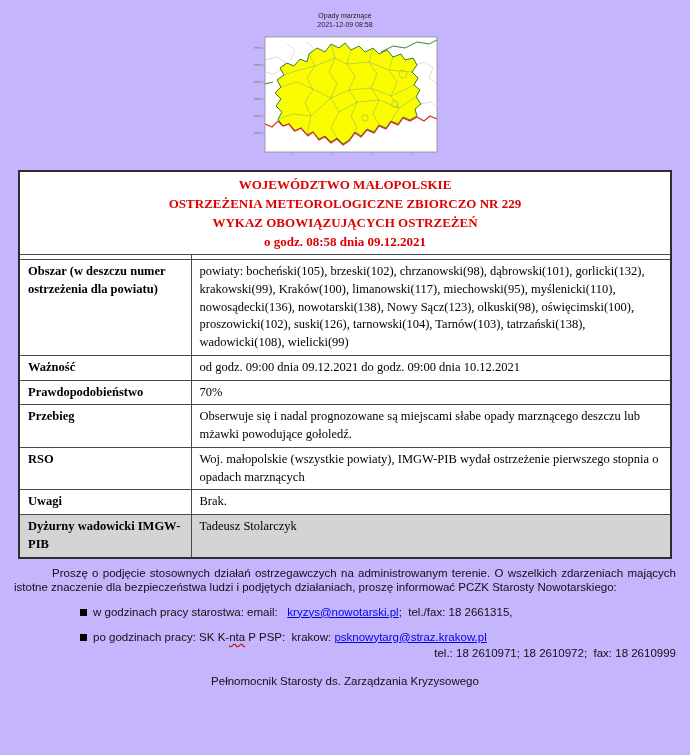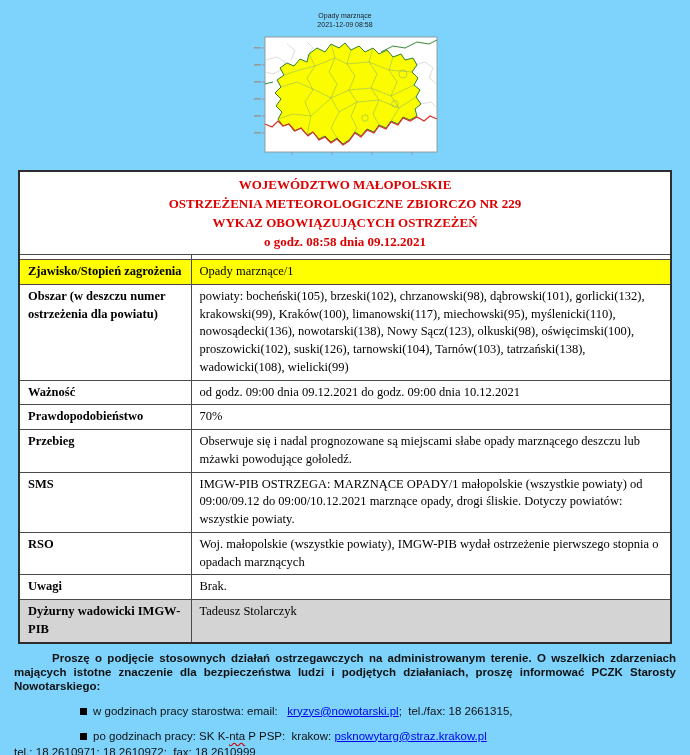"WOJEWÓDZTWO MAŁOPOLSKIE" .page { background: #7dd3fc -> #c4b5fd }
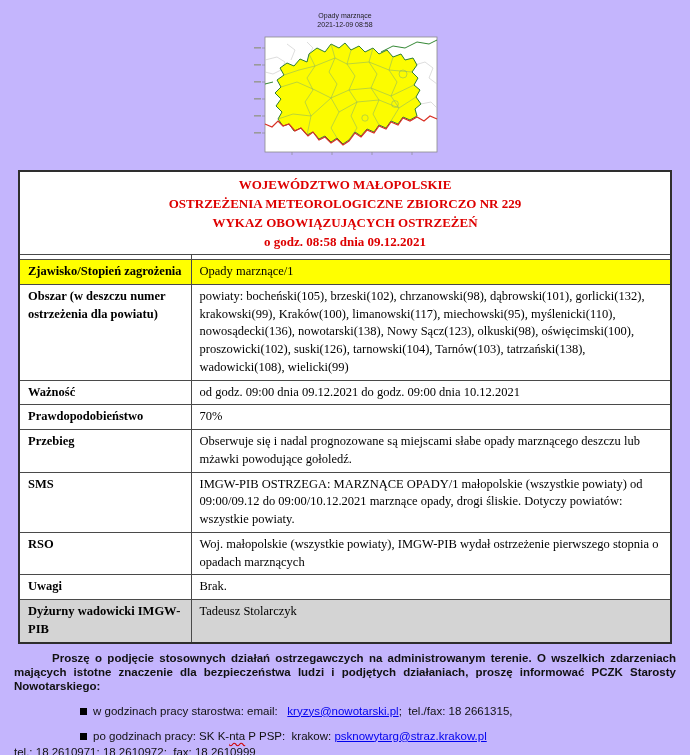"Zjawisko/Stopień zagrożenia" tr.row-yellow { html: <tr> <td>Zjawisko/Stopień zagrożenia</td> <td>Opady marznące/1</td> </tr> -> none }
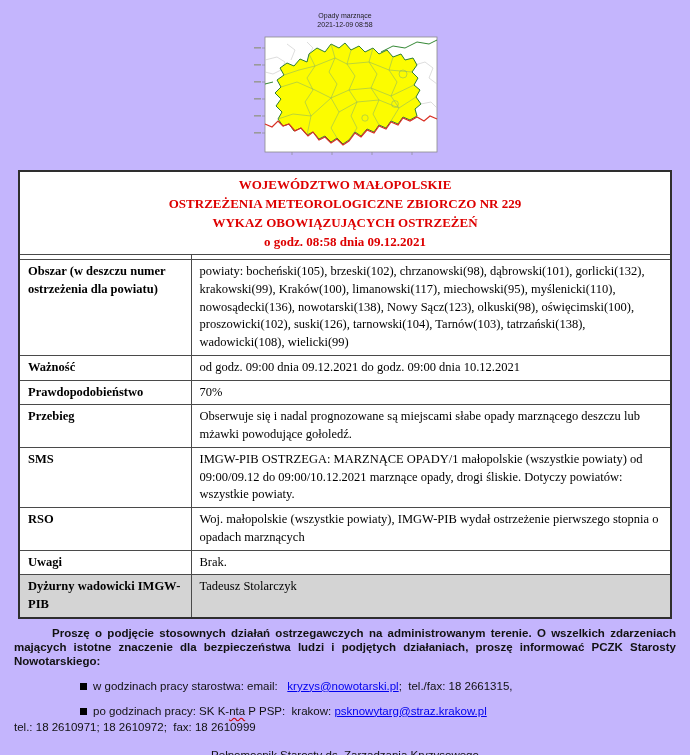"SMS" tr { html: <tr> <td>SMS</td> <td>IMGW-PIB OSTRZEGA: MARZNĄCE OPADY/1 małopolskie (wszystkie powiaty) od 09:00/09.12 do 09:00/10.12.2021 marznące opady, drogi śliskie. Dotyczy powiatów: wszystkie powiaty.</td> </tr> -> none }
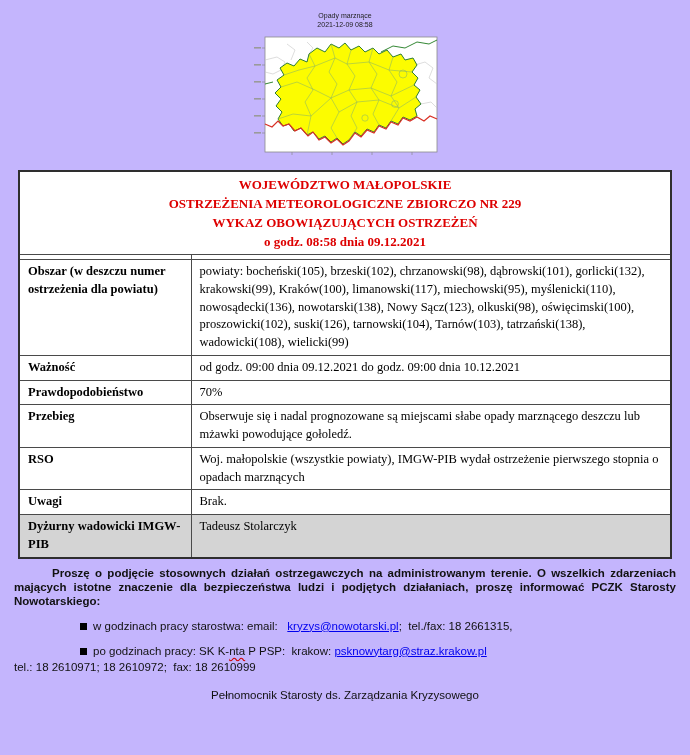"Proszę o podjęcie stosownych działań" .para { font-weight: bold -> none }
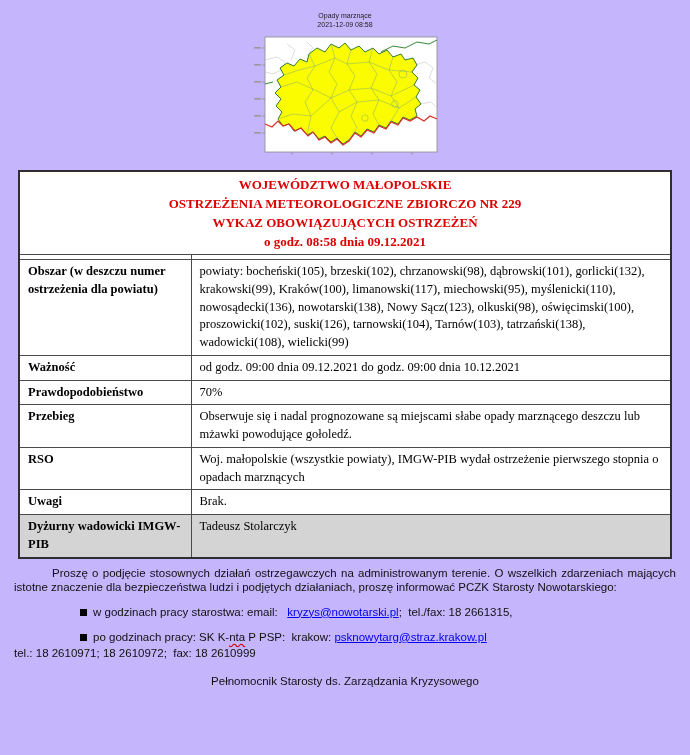"tel.: 18 2610971; 18 2610972;" .tel-line { text-align: left -> right }
